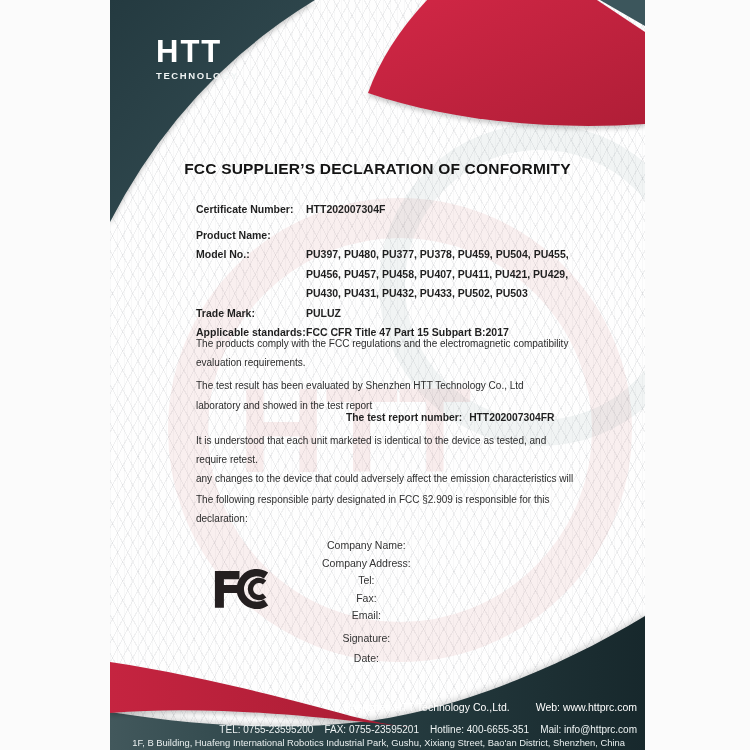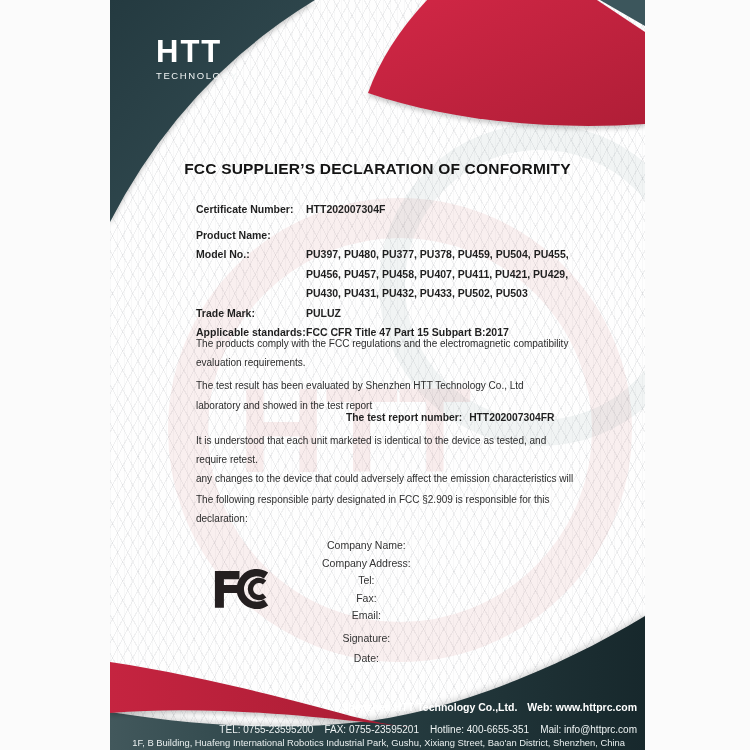"TECHNOLOGY" .logo-sub { font-weight: normal -> bold }
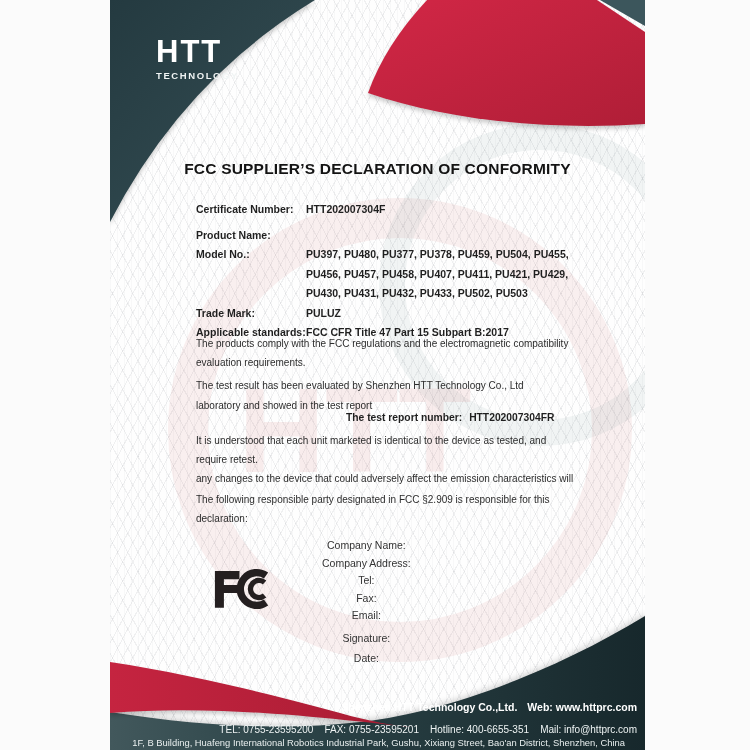"Shenzhen HTT Technology Co.,Ltd." .footer-line1 { font-weight: bold -> normal; gap: 10px -> 26px }
